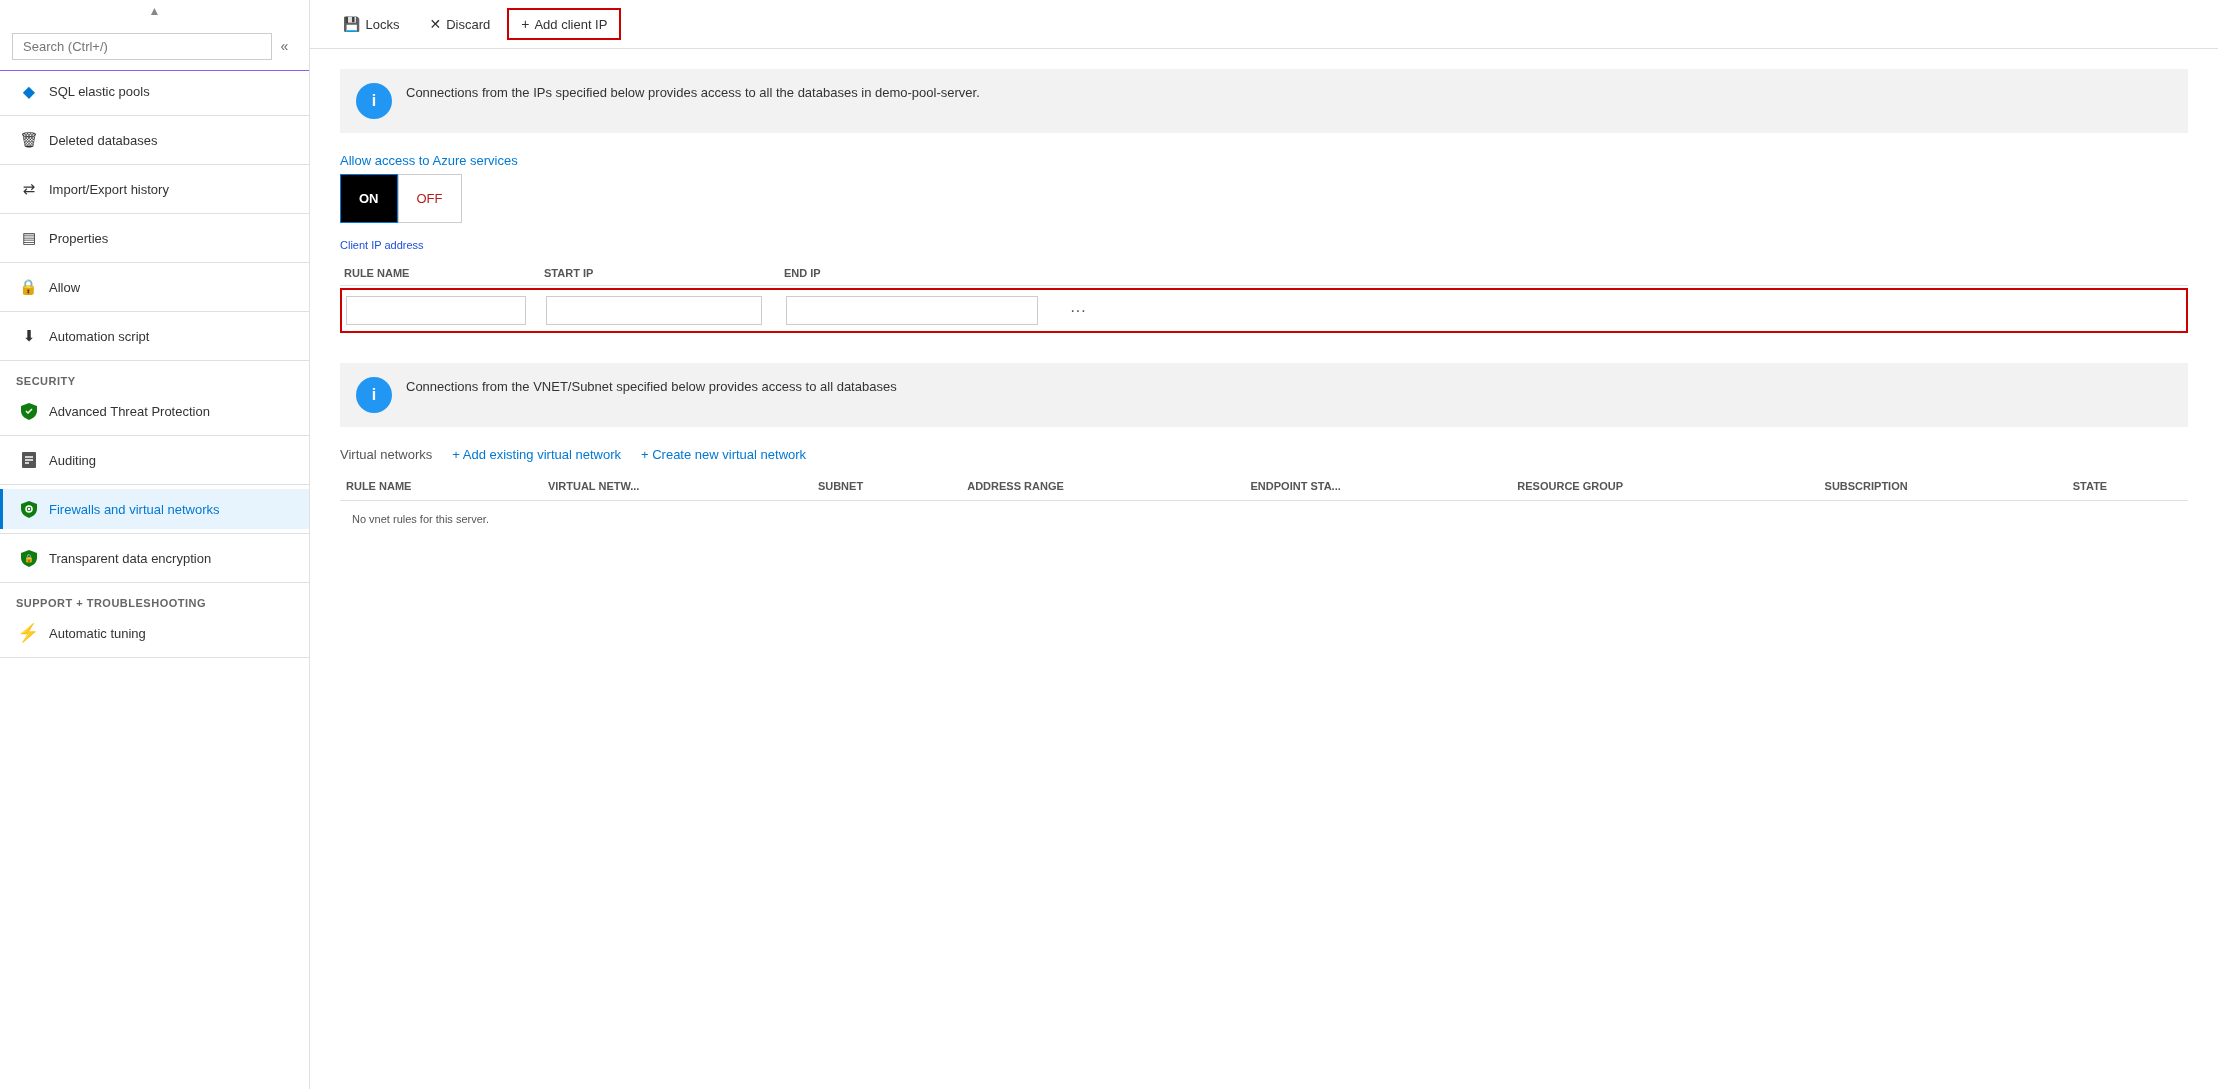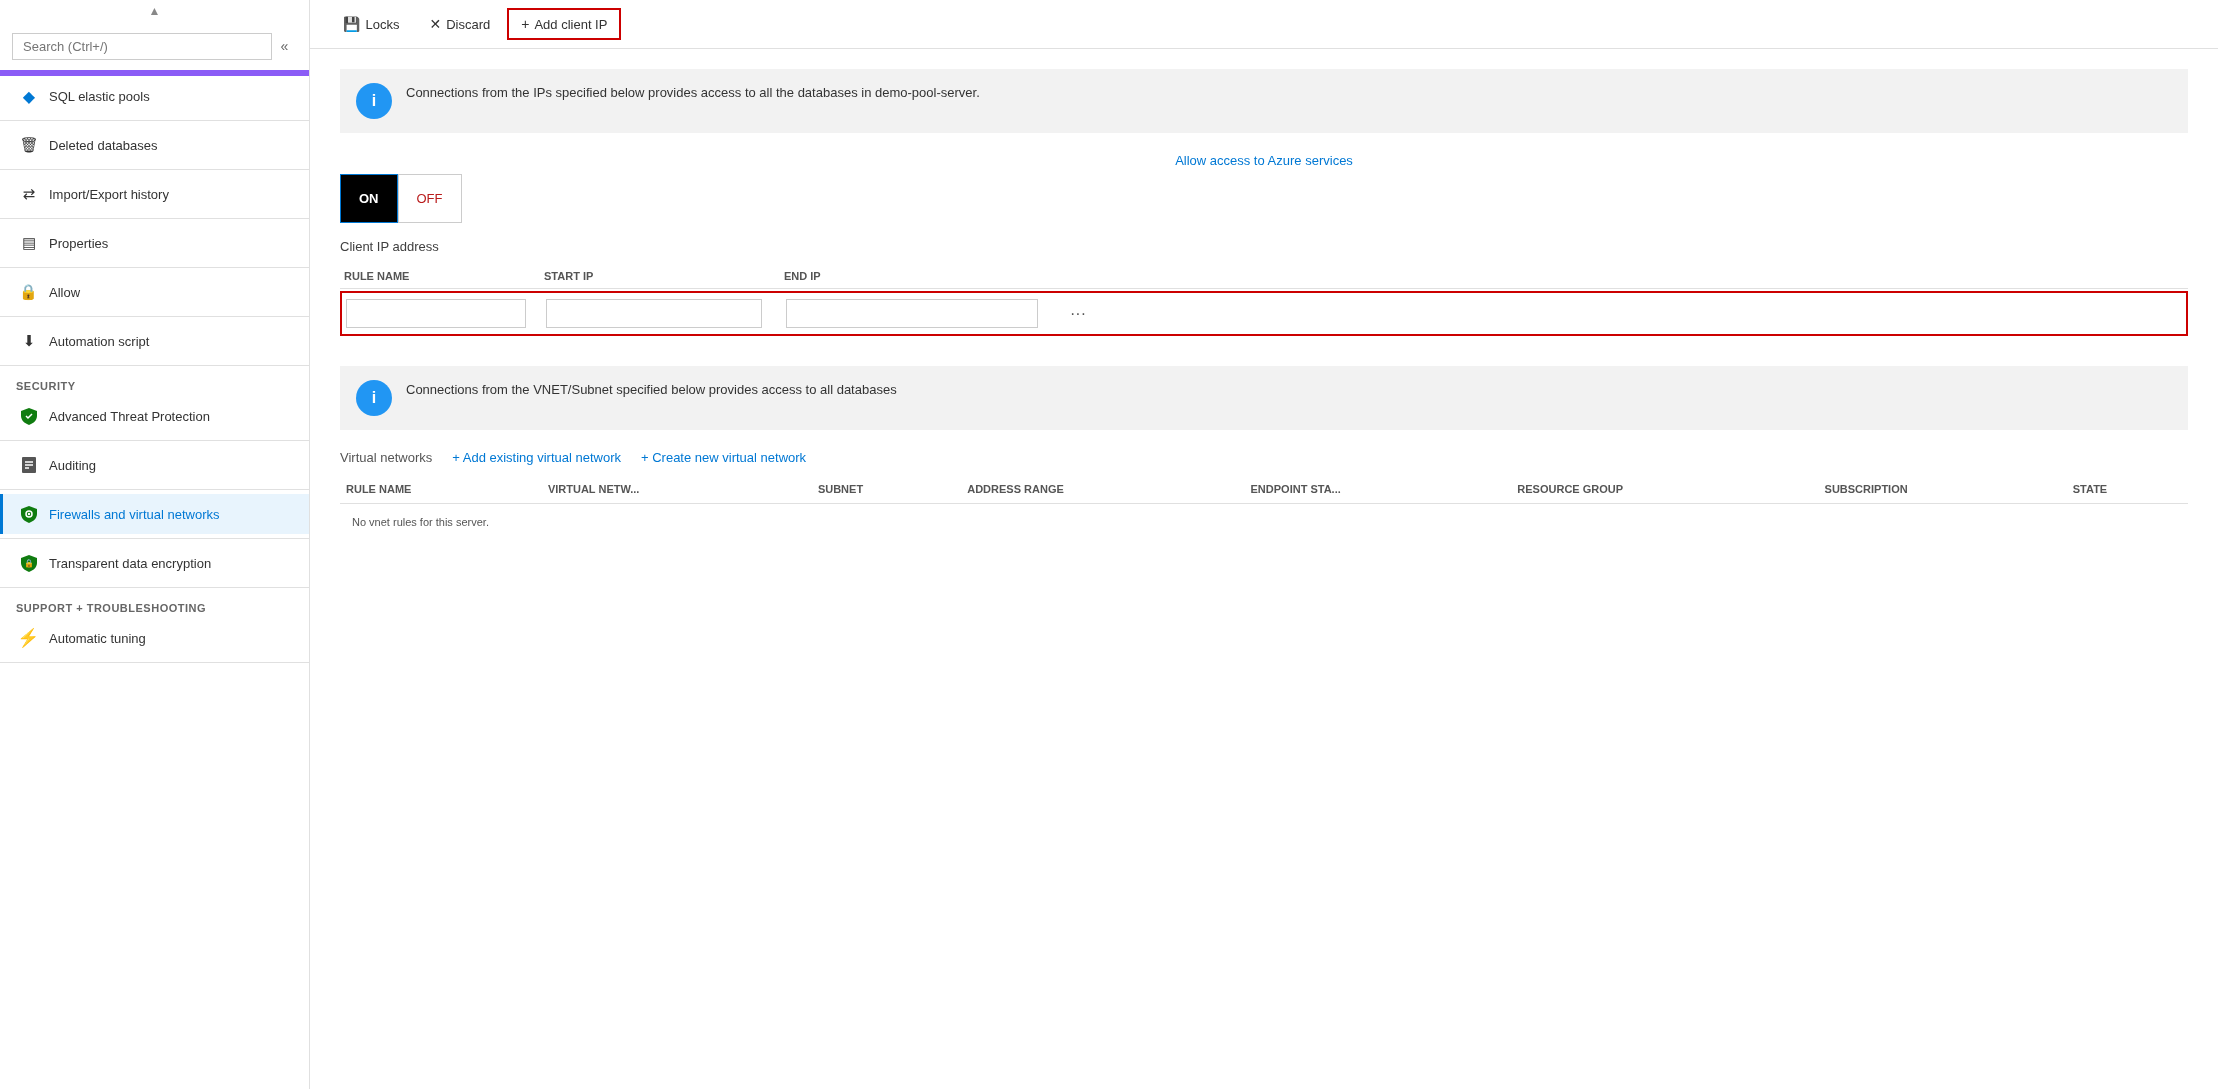"Search (Ctrl+/)" .sidebar-search { border-bottom: 6px solid #8b5cf6 -> 1px solid #8b5cf6 }
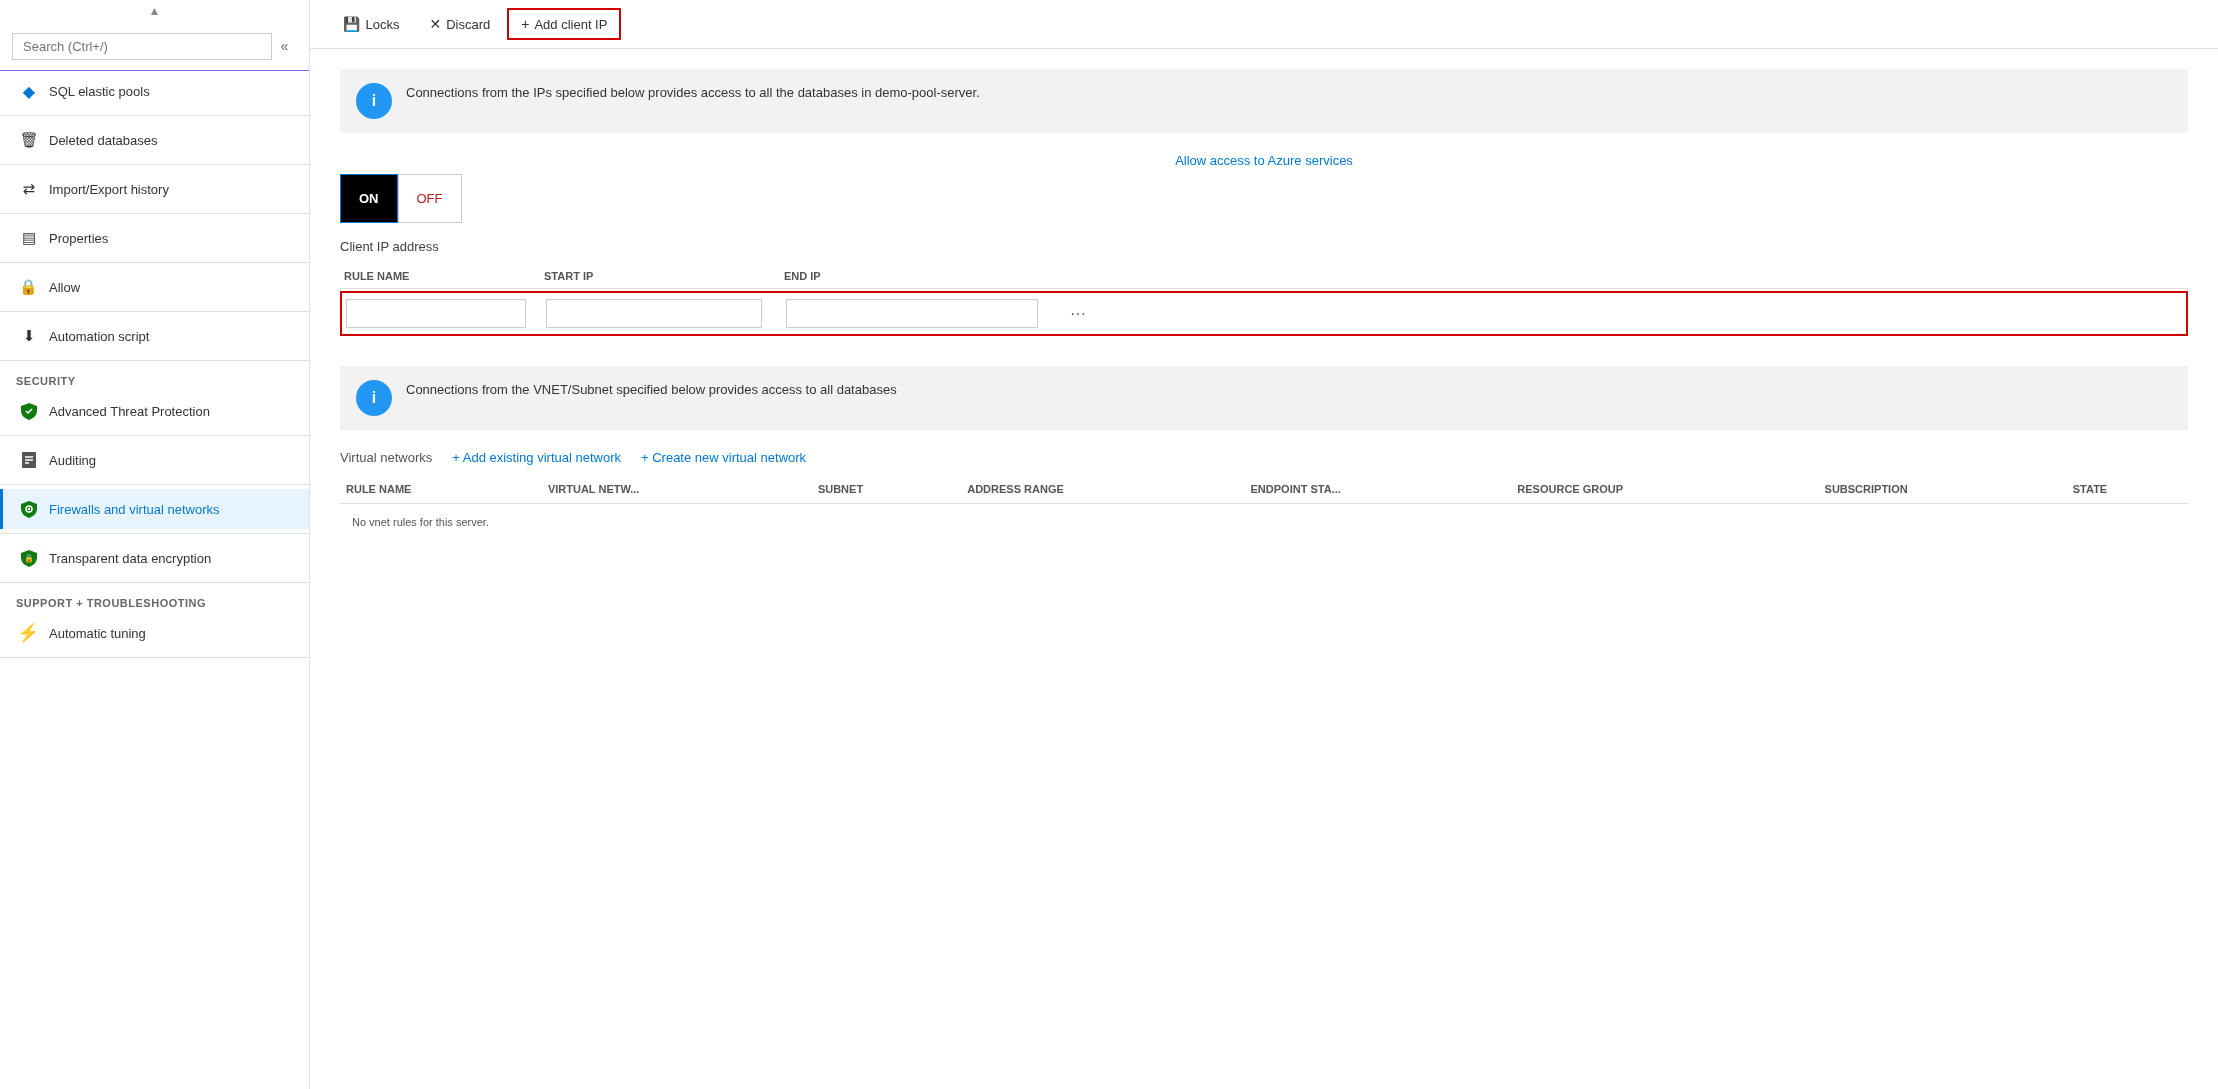"Allow access to Azure services" .toggle-label { text-align: center -> none }
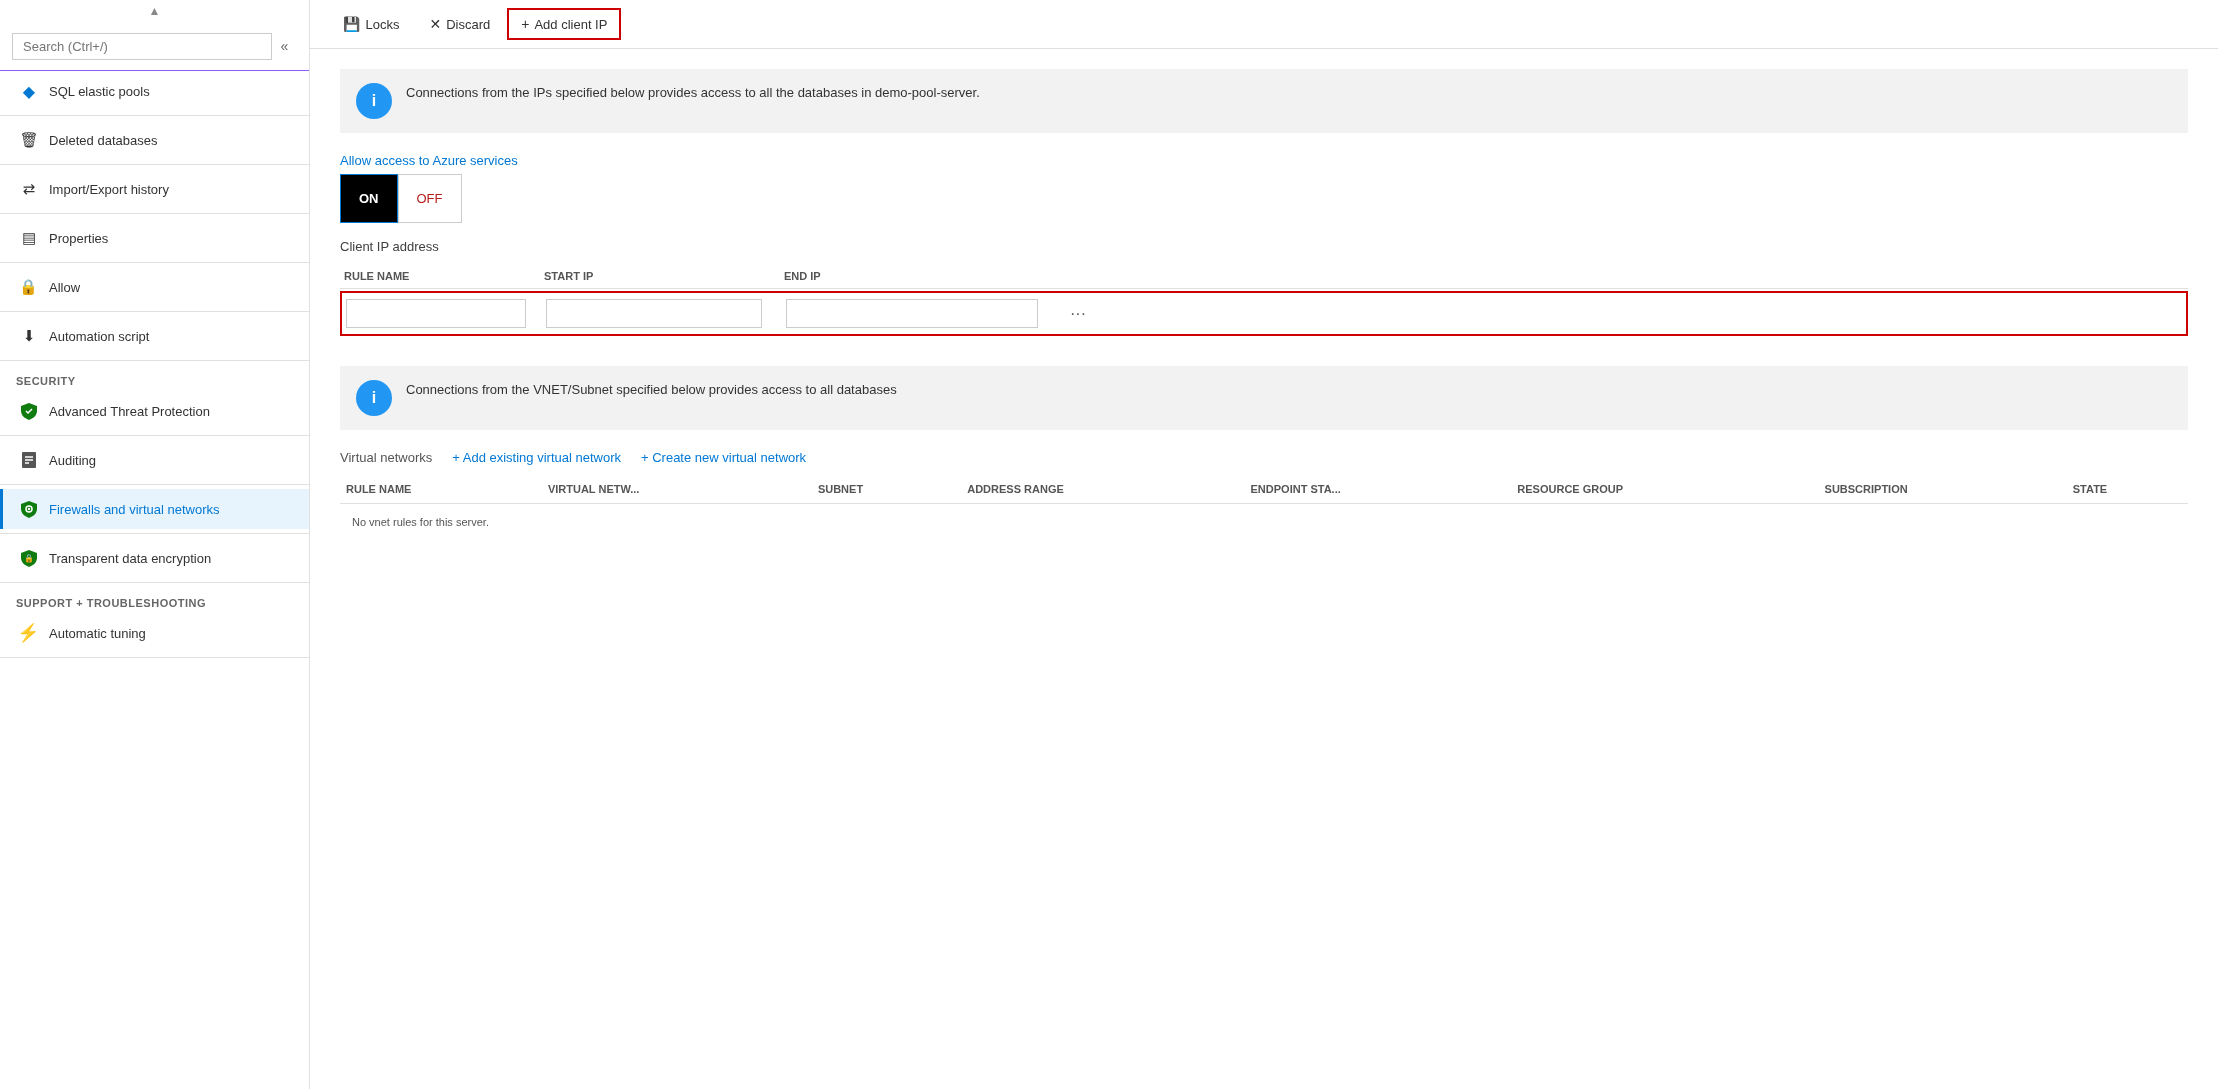"Client IP address" .client-ip-label { color: #404040 -> #1d4ed8; font-size: 13px -> 11px }
